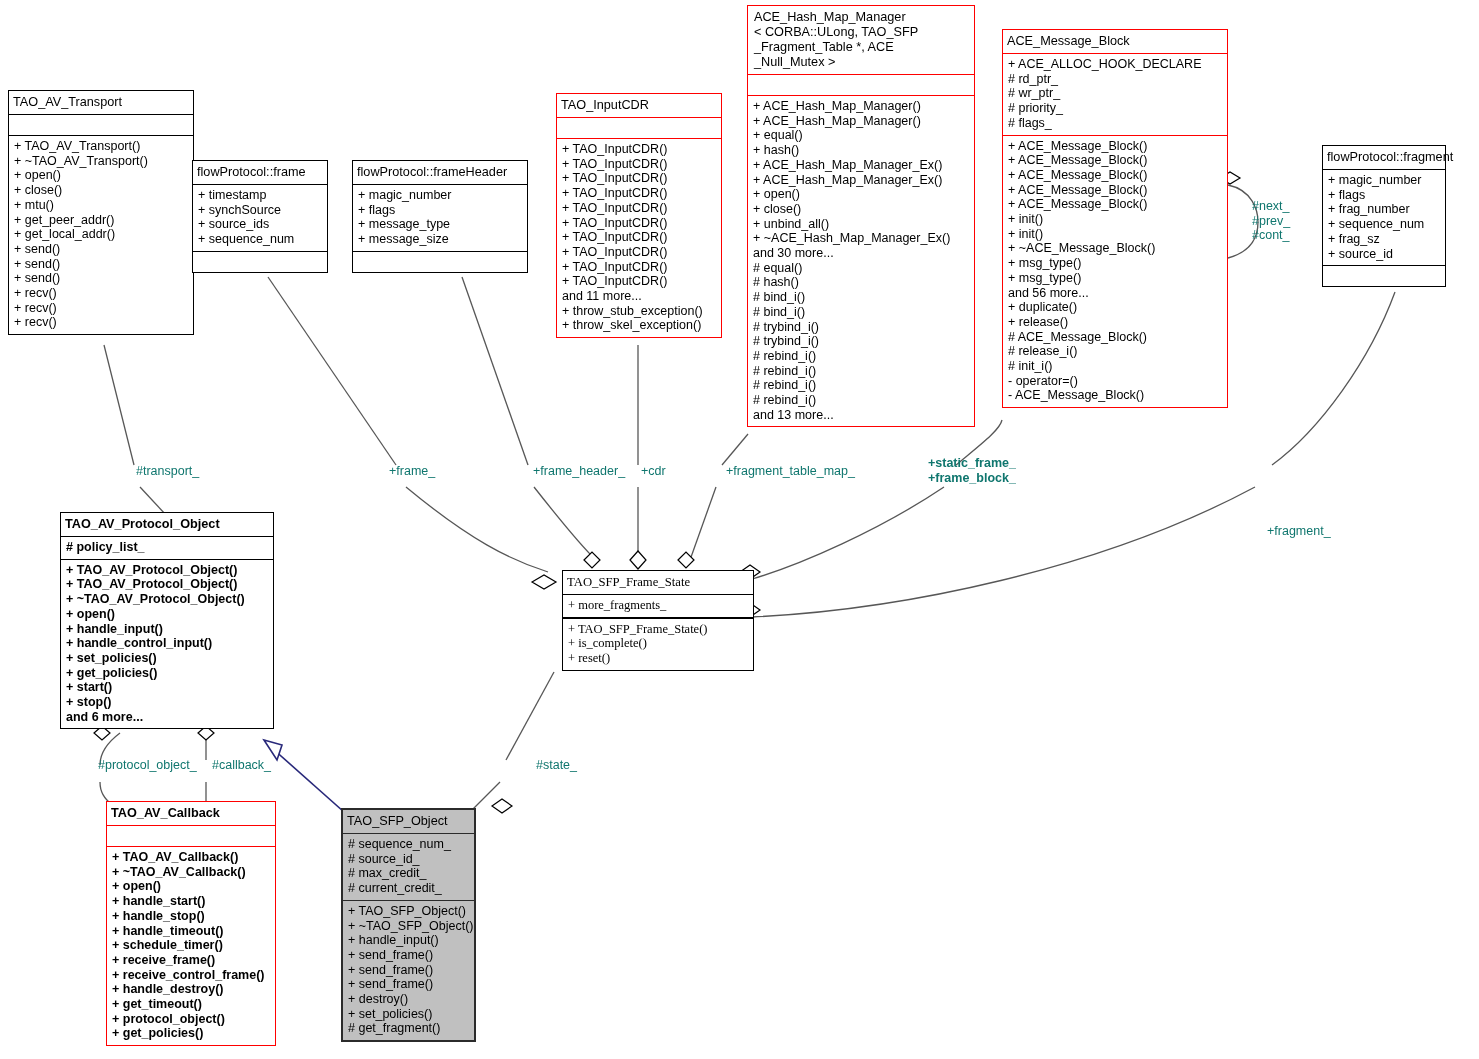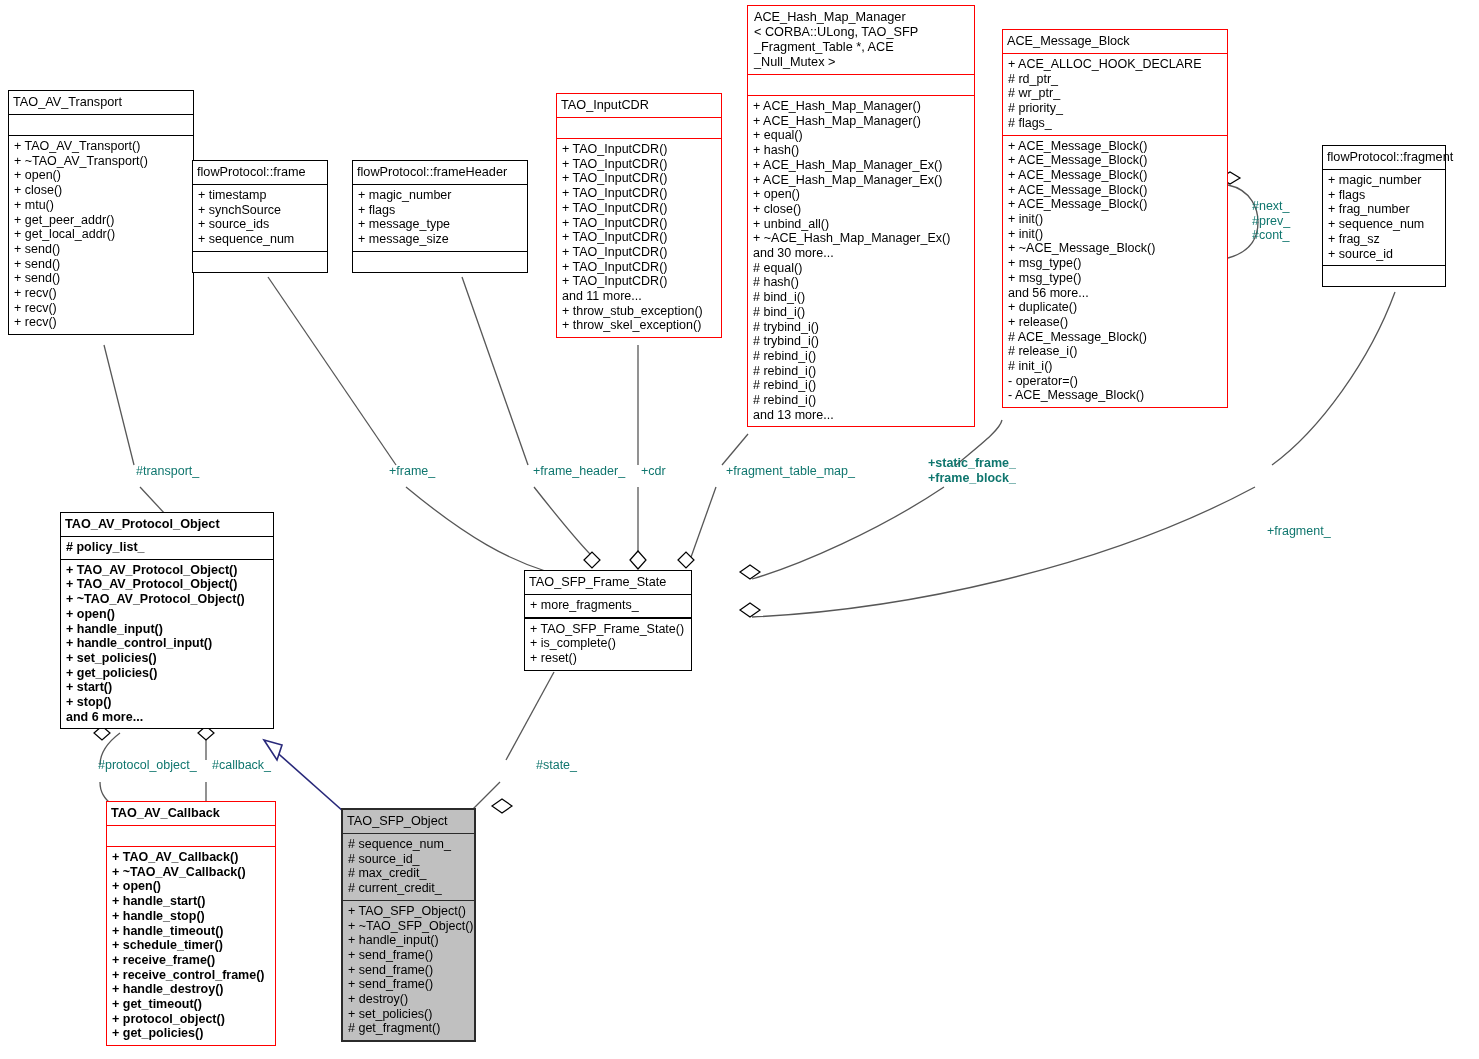"TAO_SFP_Frame_State" div.uml { font-family: none -> Liberation Serif, serif; left: 524px -> 562px; width: 168px -> 192px }
